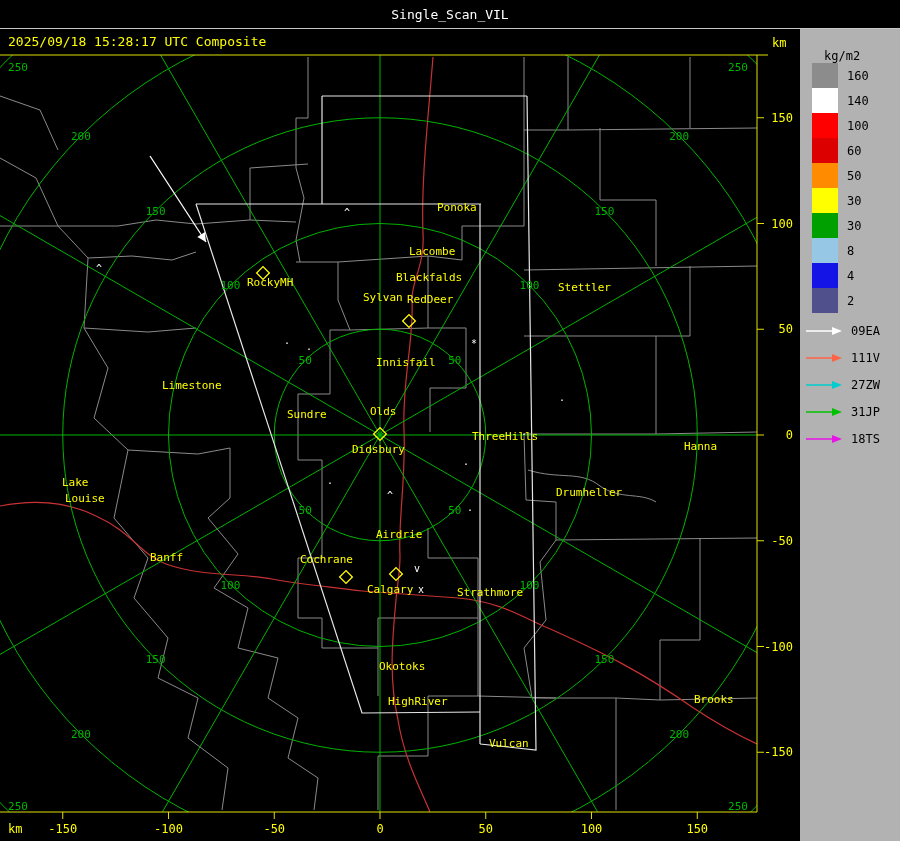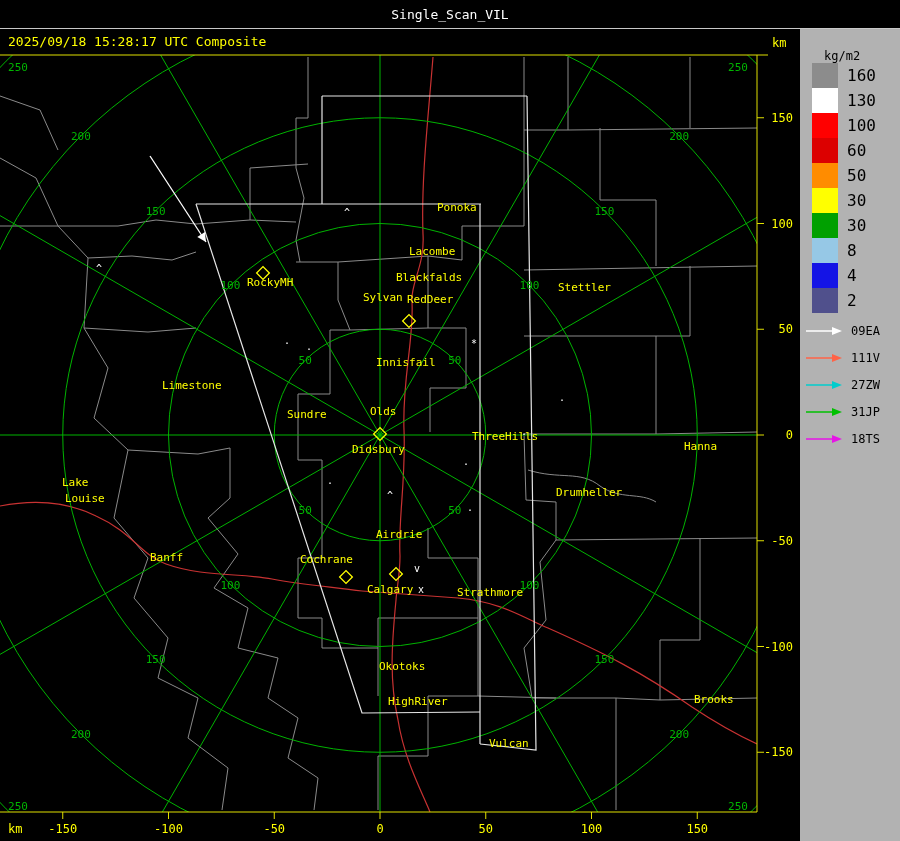"160" .level-label { font-size: 16px -> 12px }
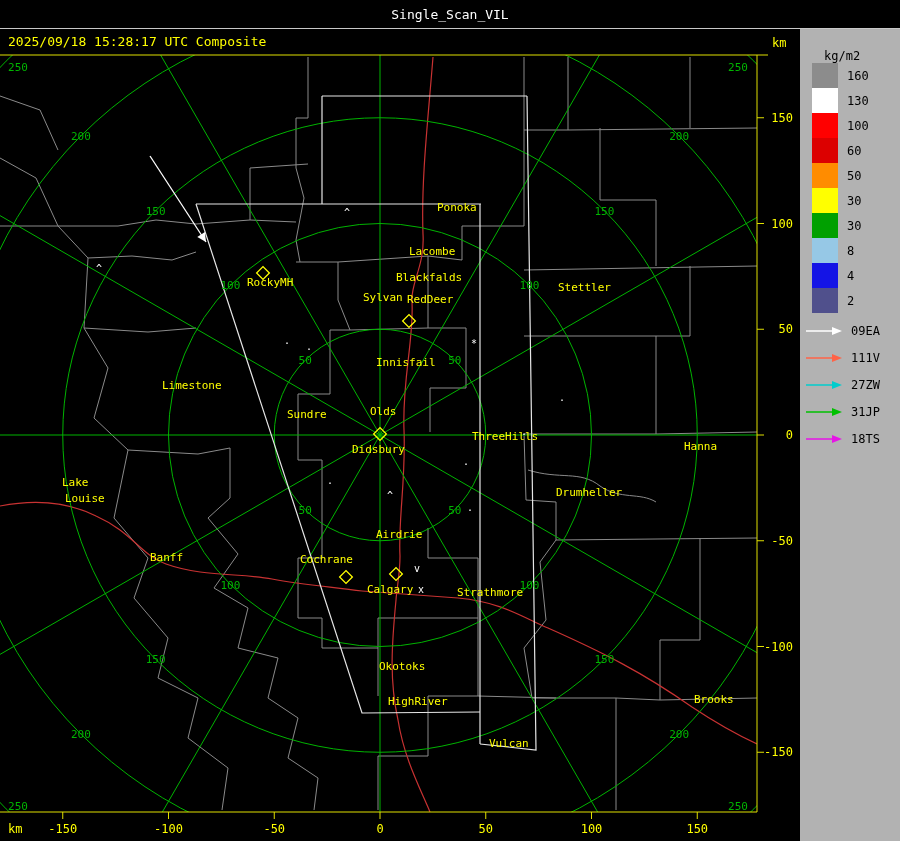"130" div.level-label { text: 130 -> 140 }
